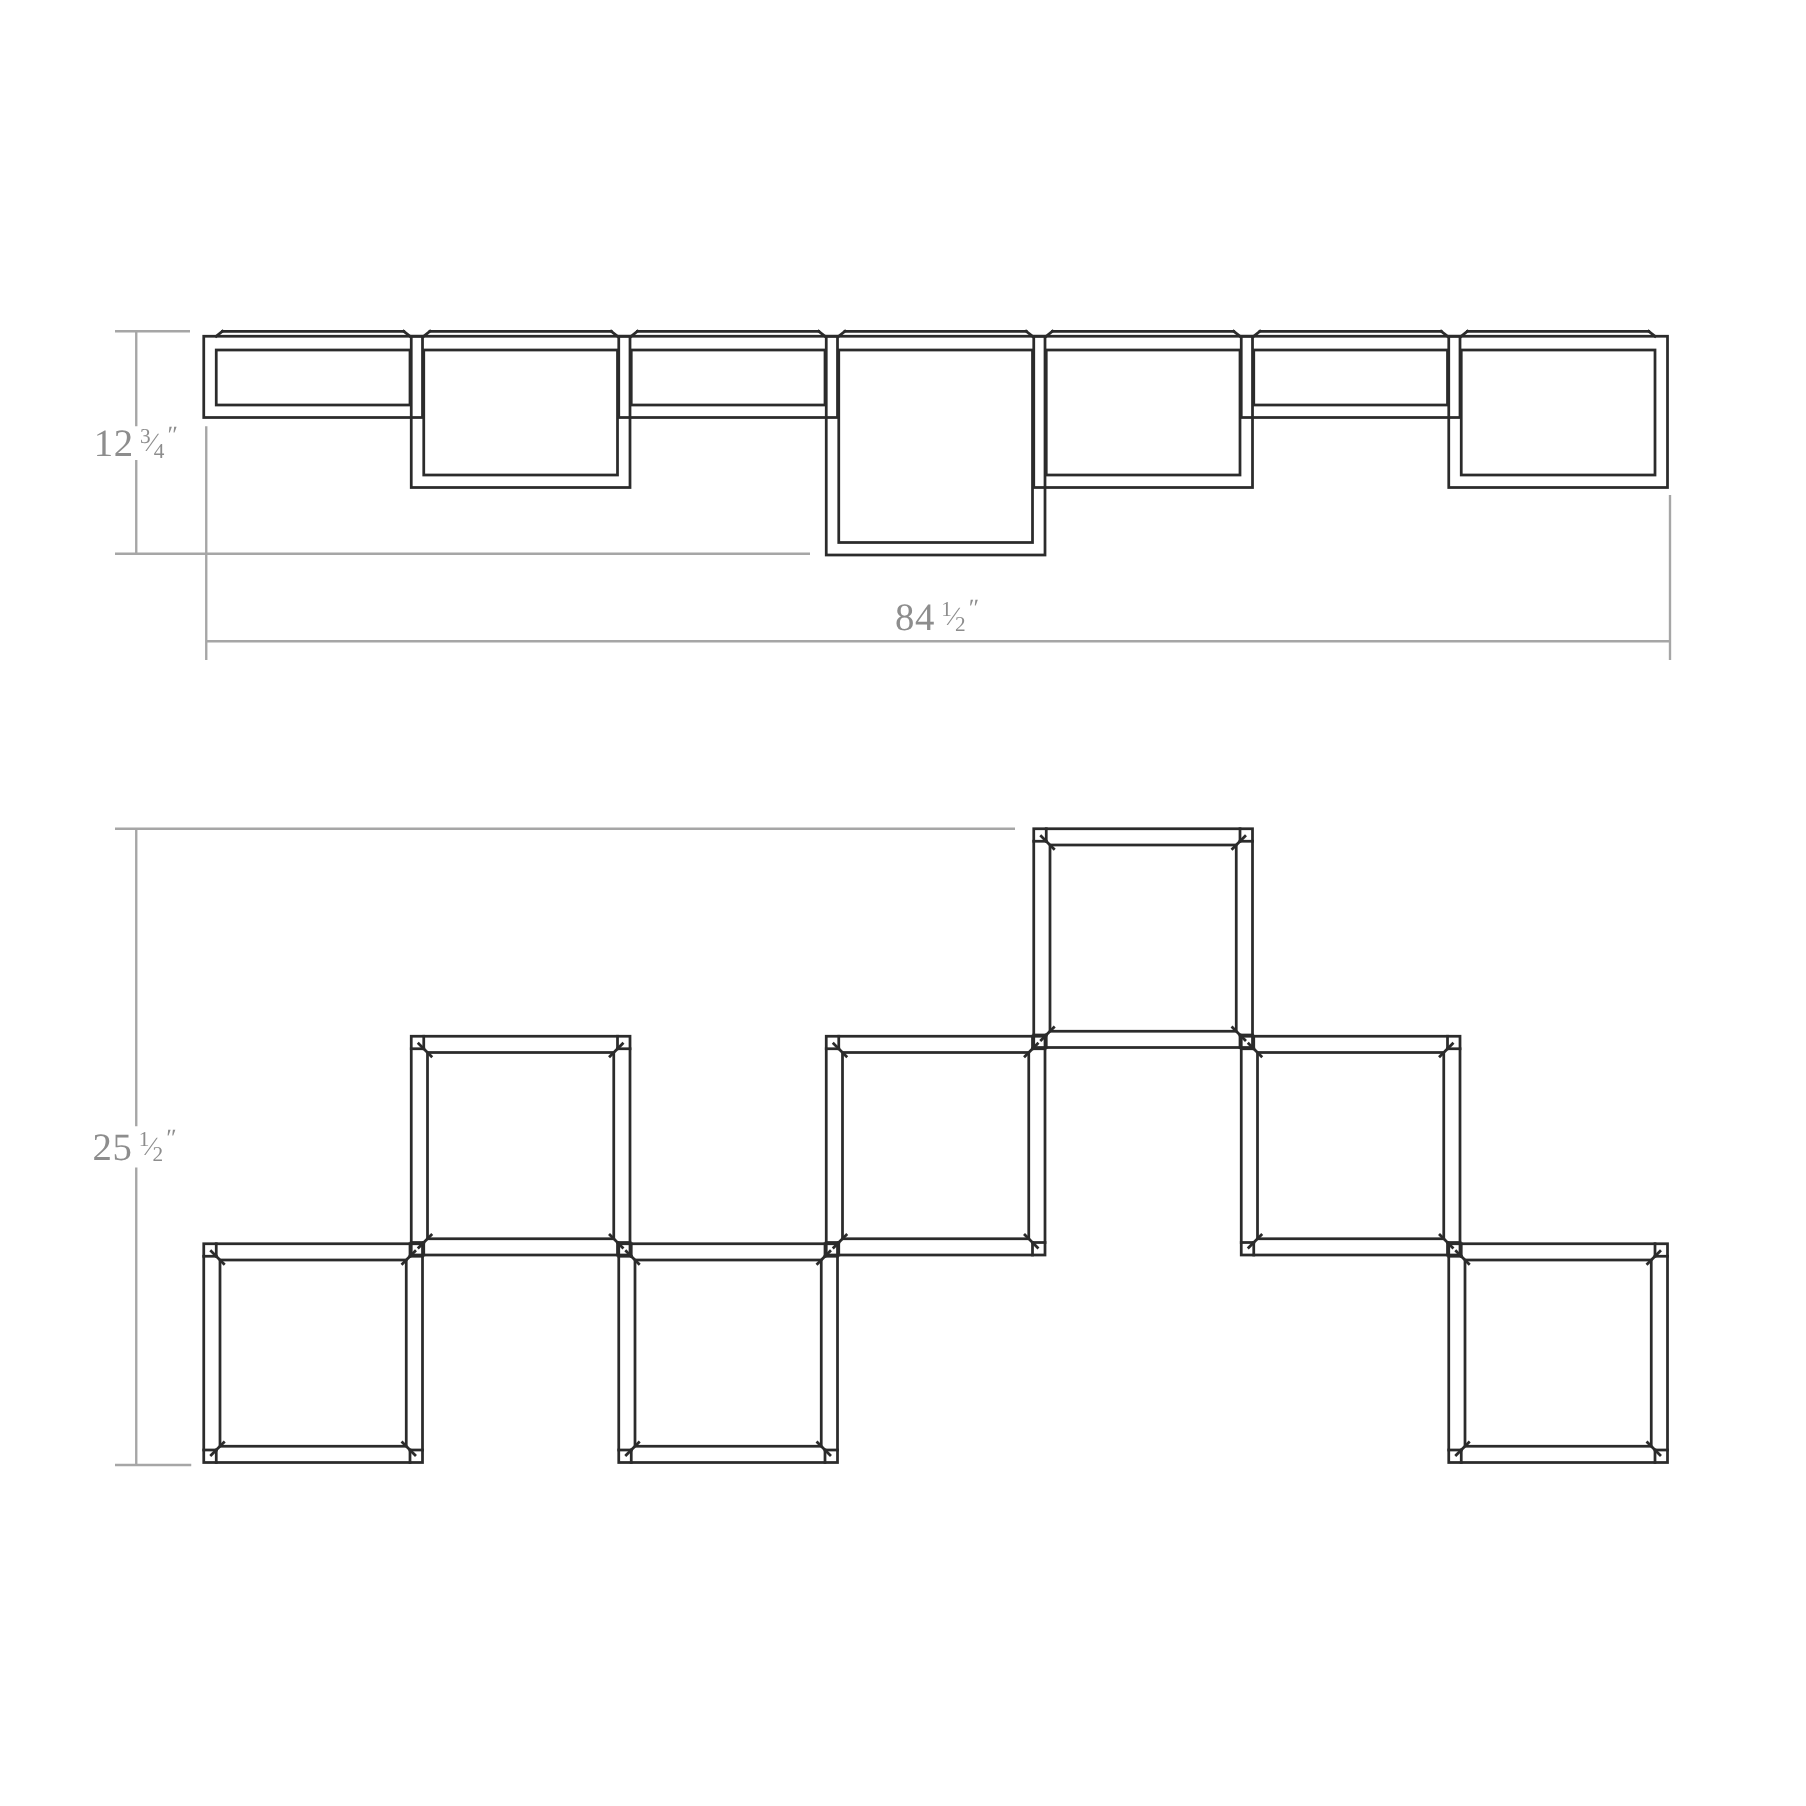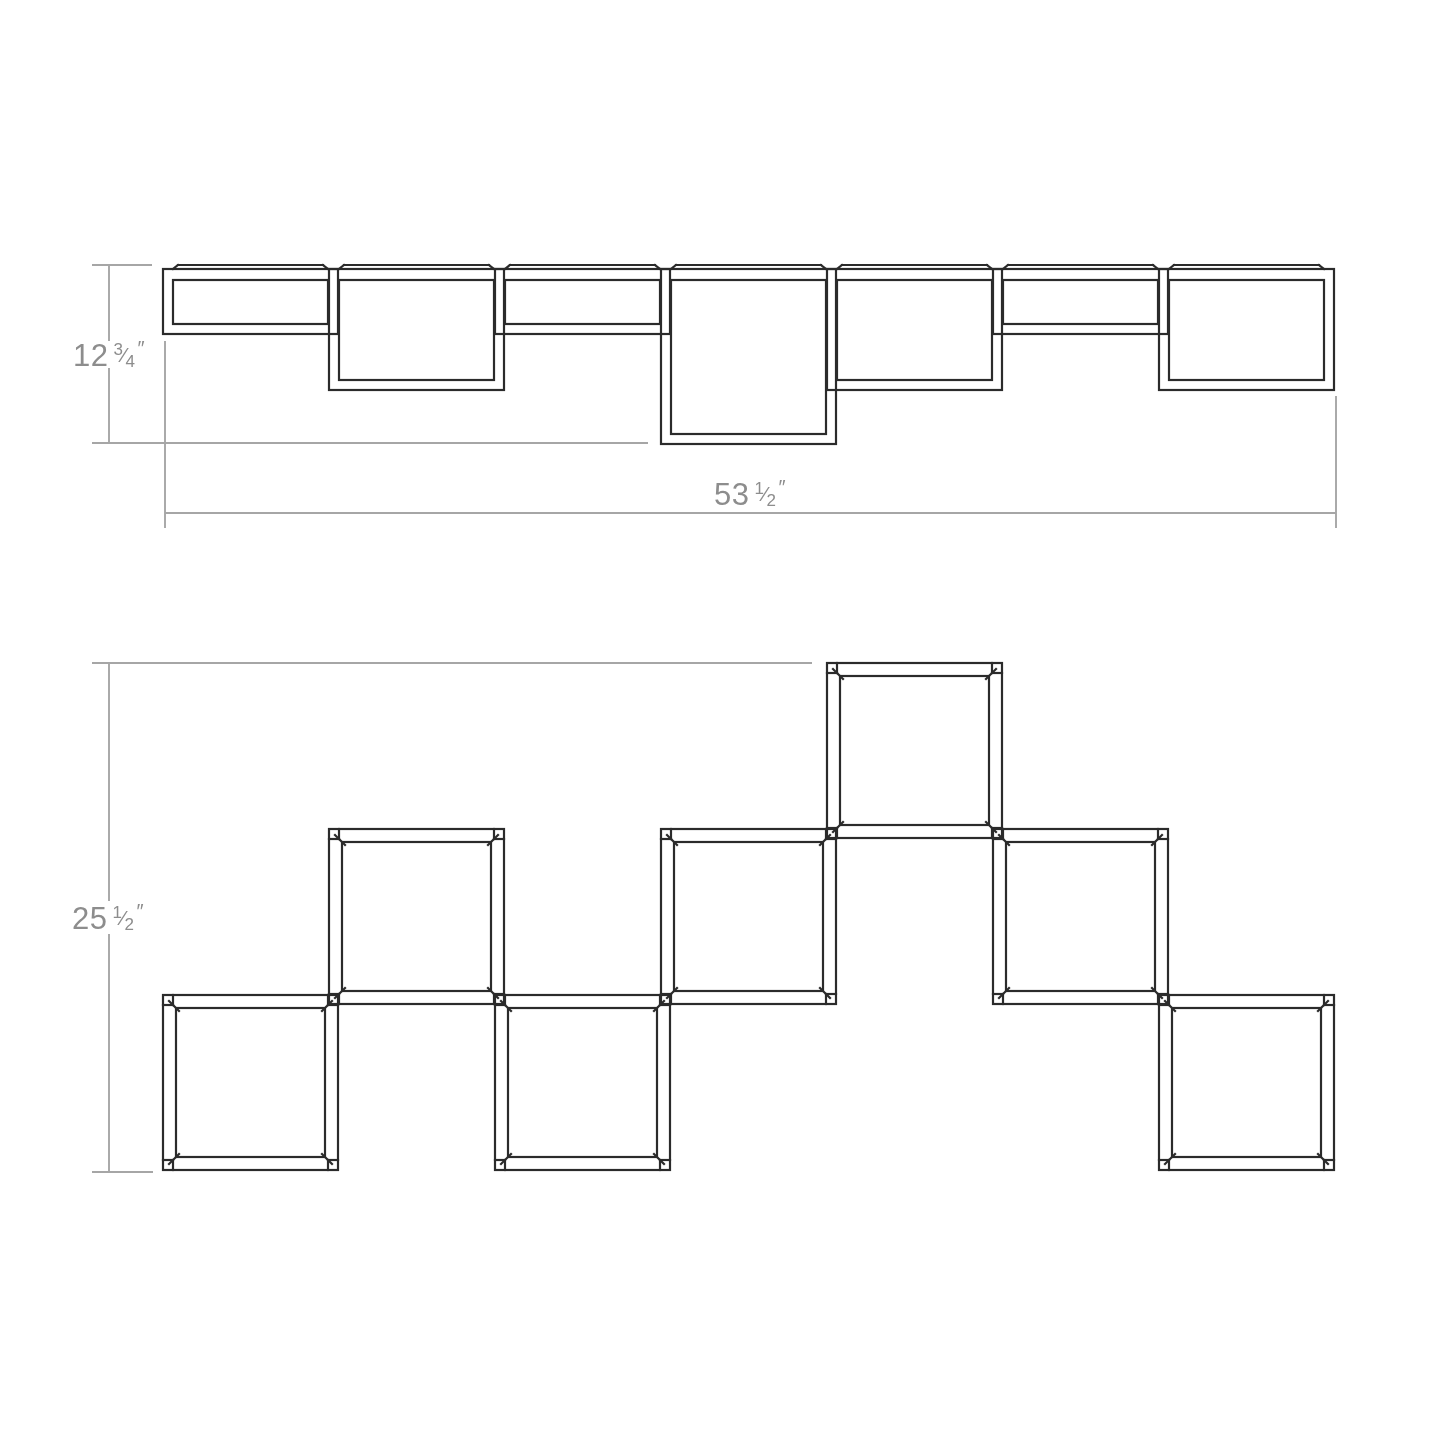"12 3⁄4″" #stage { font-family: none -> Liberation Serif, serif }
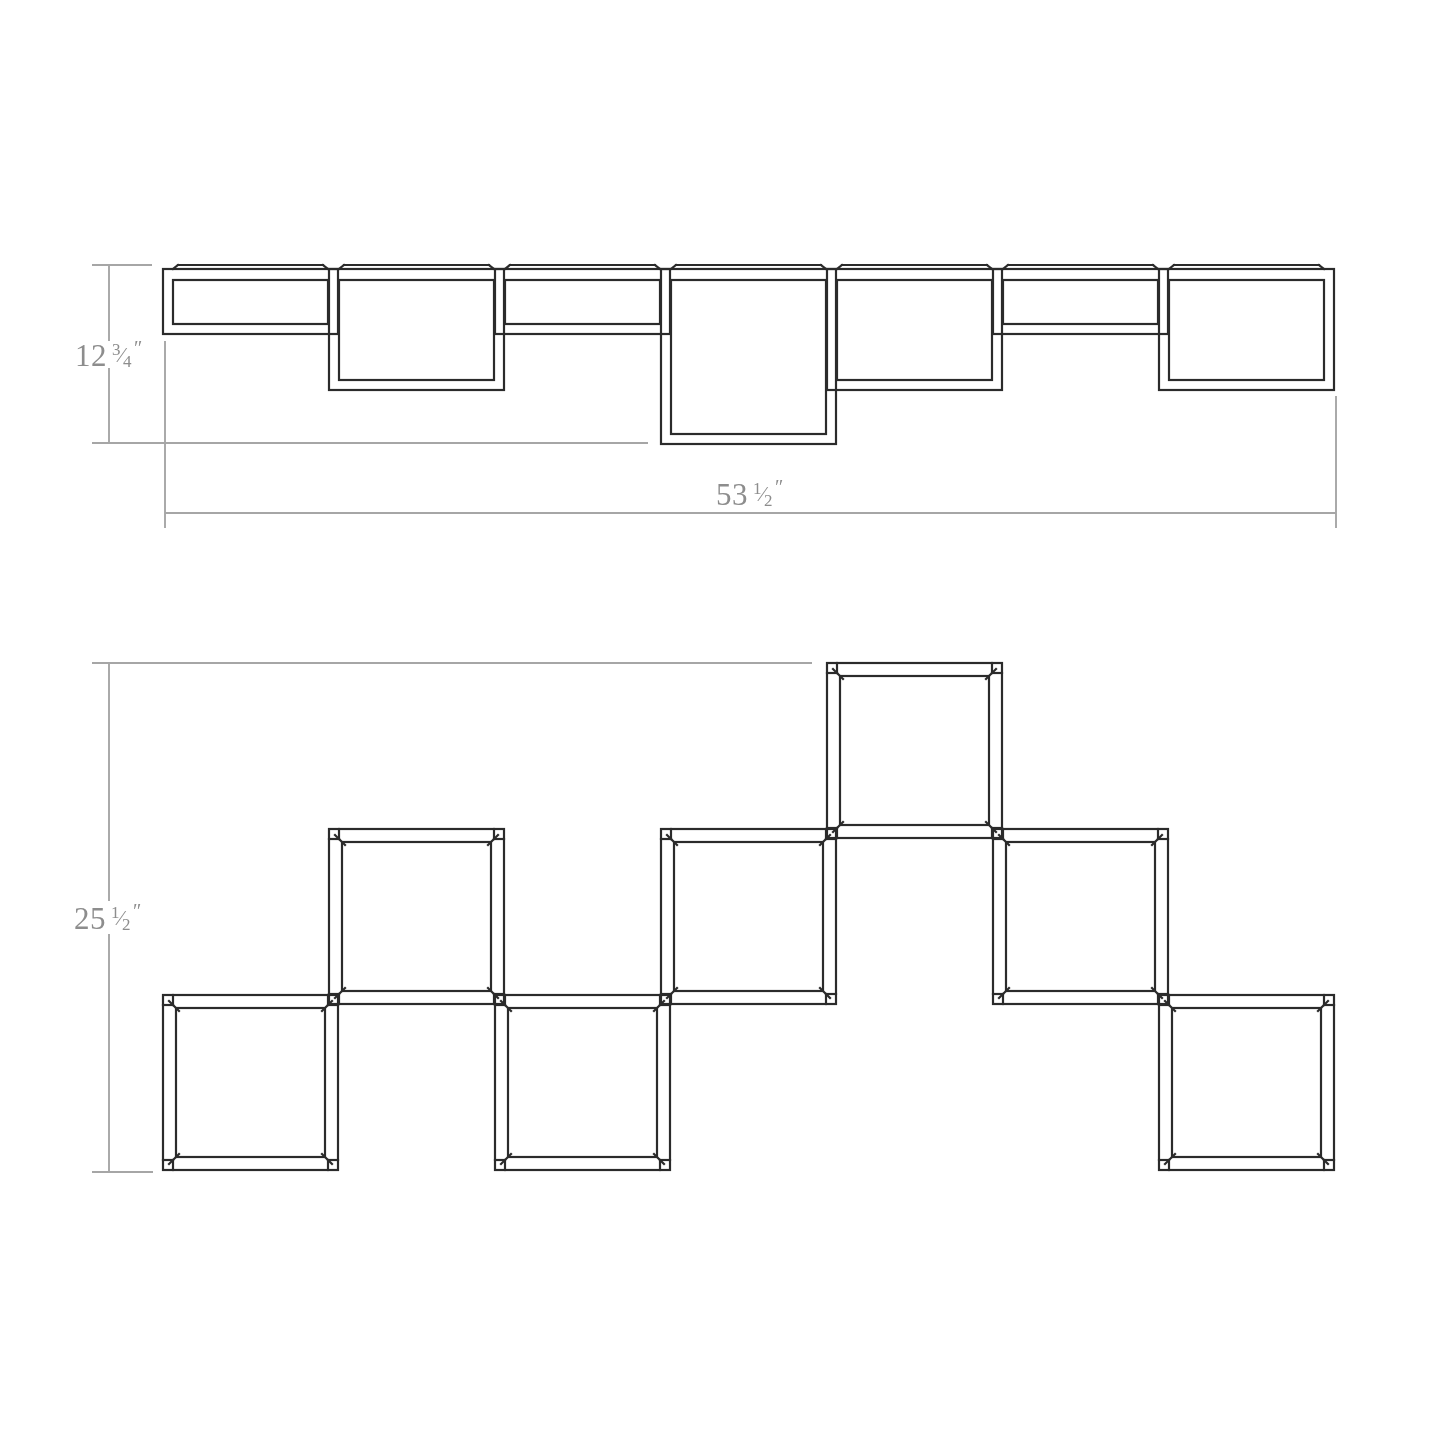"53" span.whole { text: 53 -> 84 }
